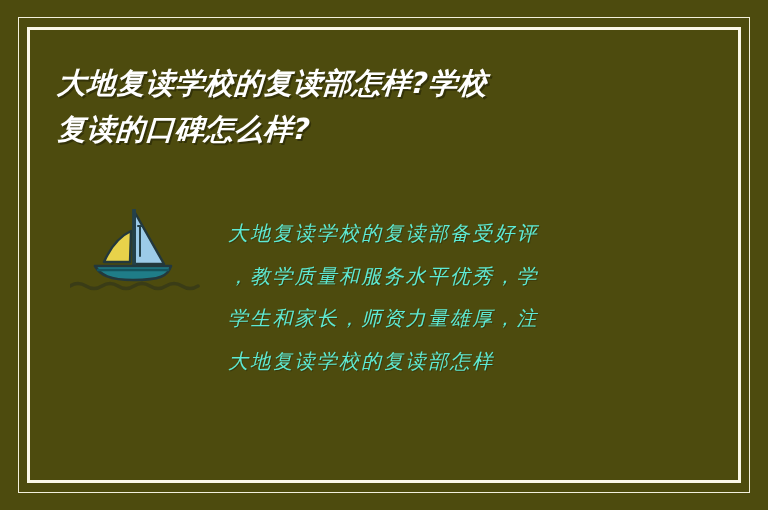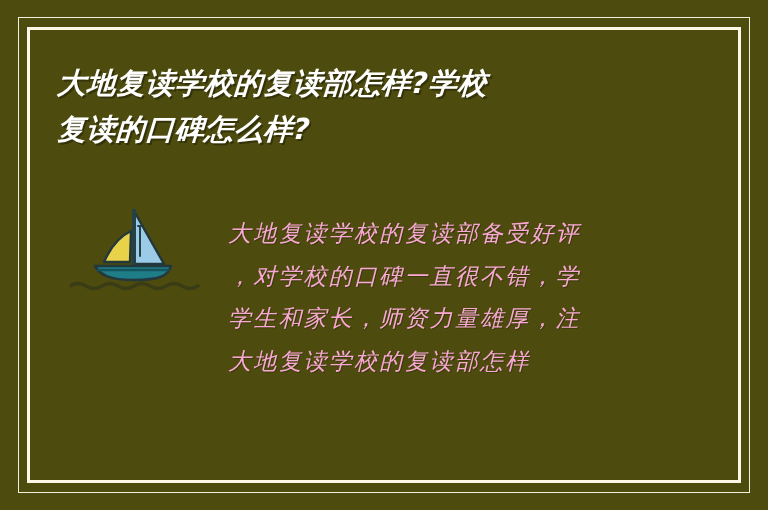"大地复读学校的复读部备受好评" .body-line { color: #f9a8d4 -> #5eead4; font-size: 23px -> 20px }
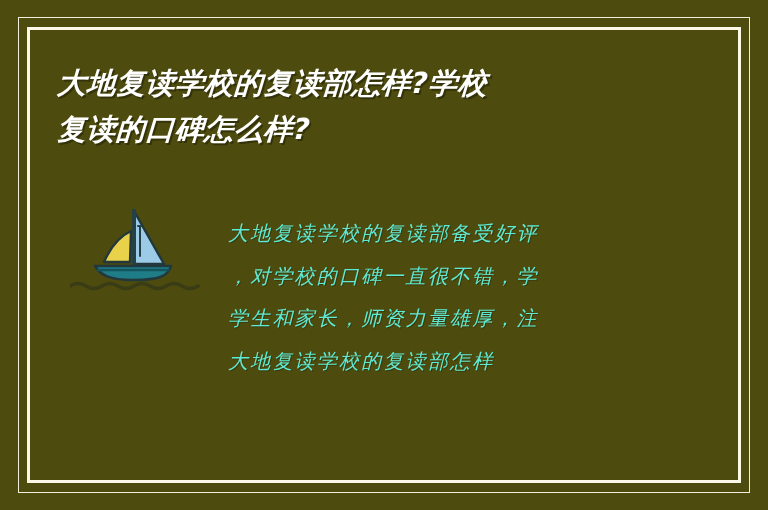"，对学校的口碑一直很不错，学" span.body-line { text: 对学校的口碑一直很不错 -> 教学质量和服务水平优秀 }
